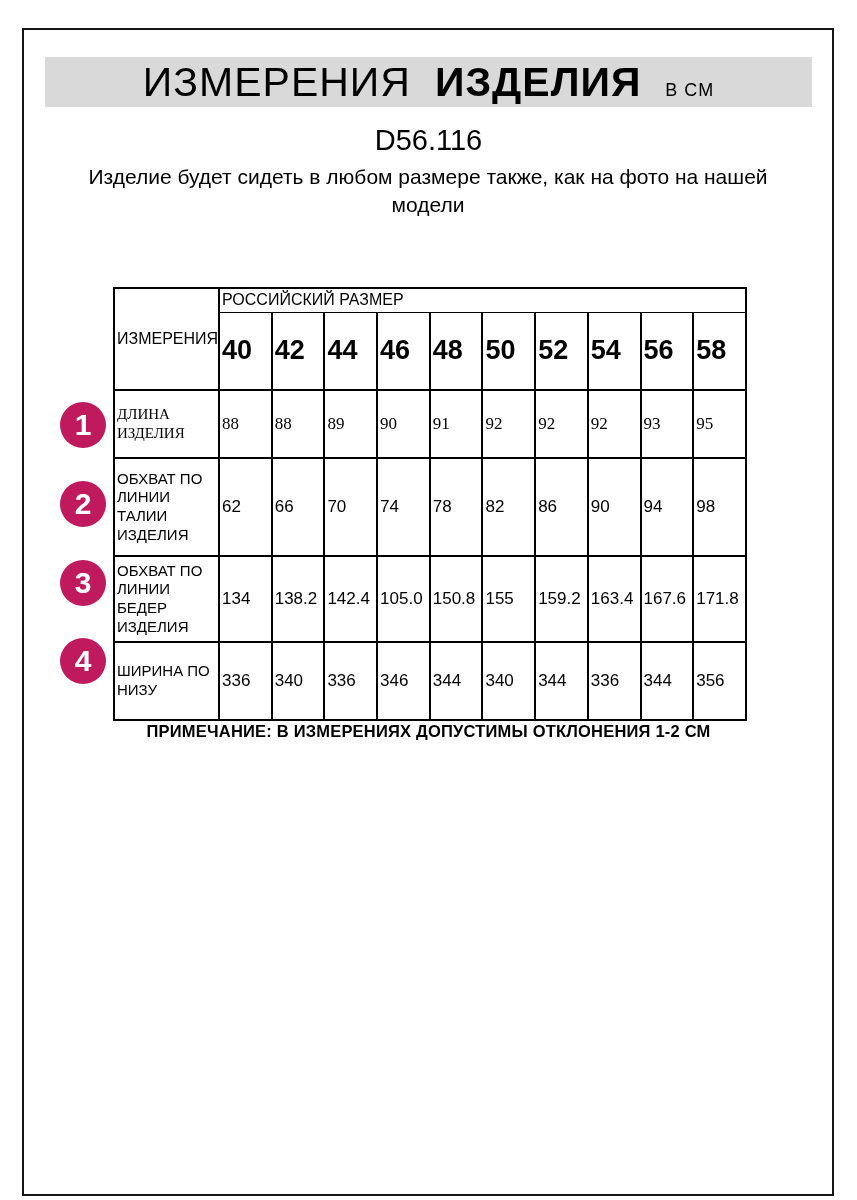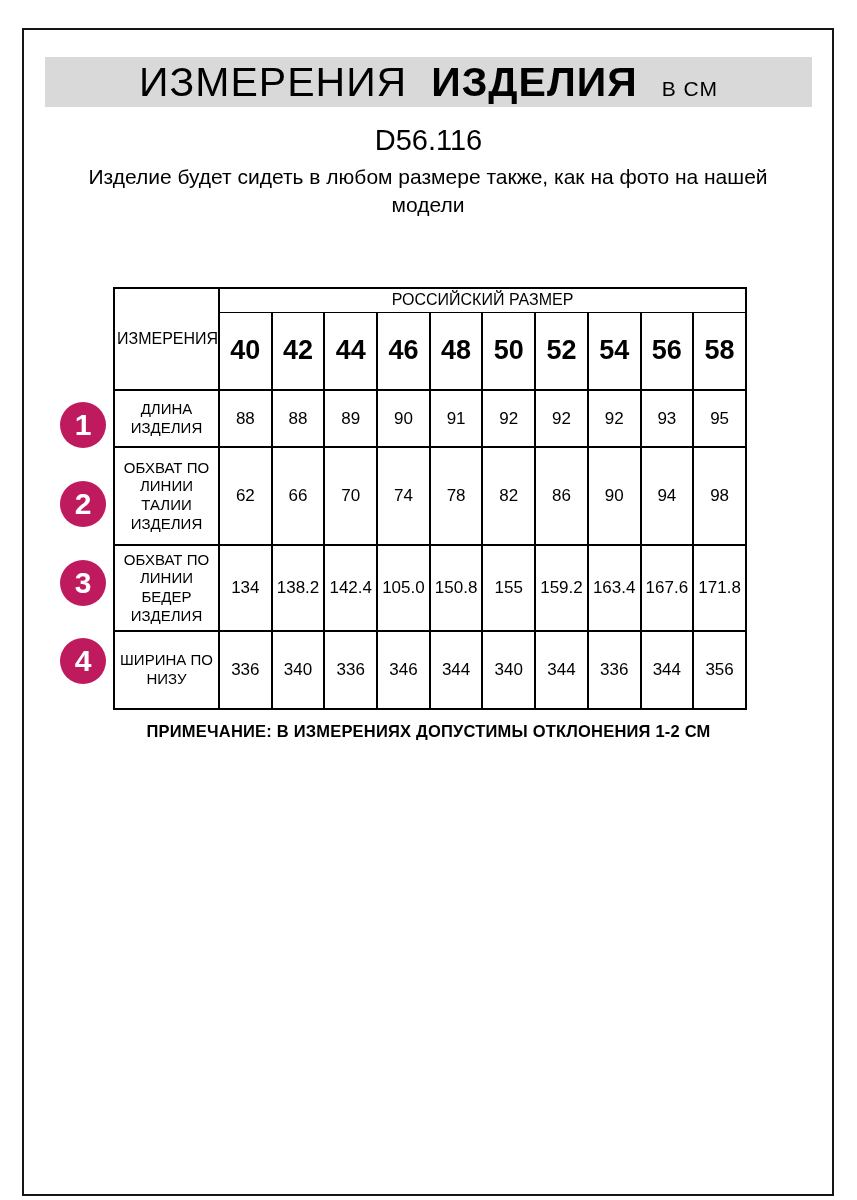"В СМ" .title-unit { font-size: 21px -> 18px }
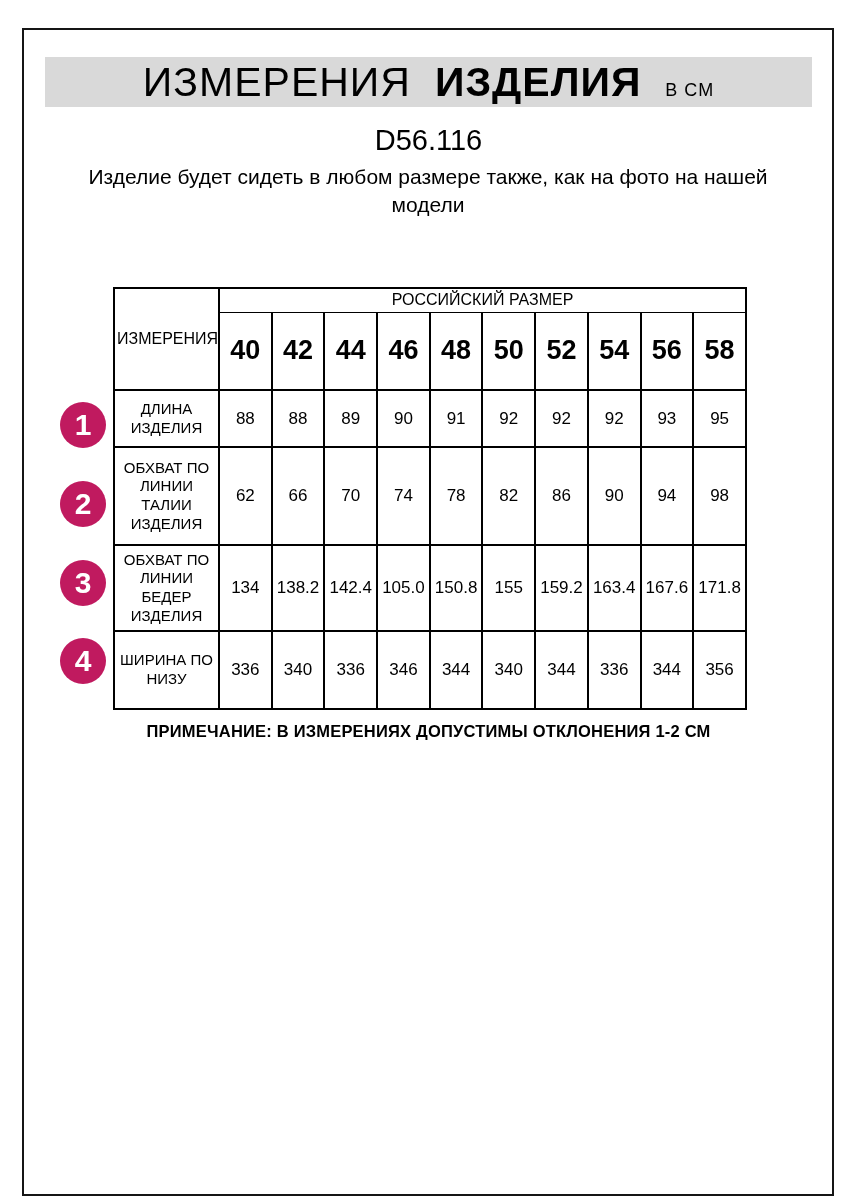"РОССИЙСКИЙ РАЗМЕР" .size-table td, .size-table th { text-align: center -> left }
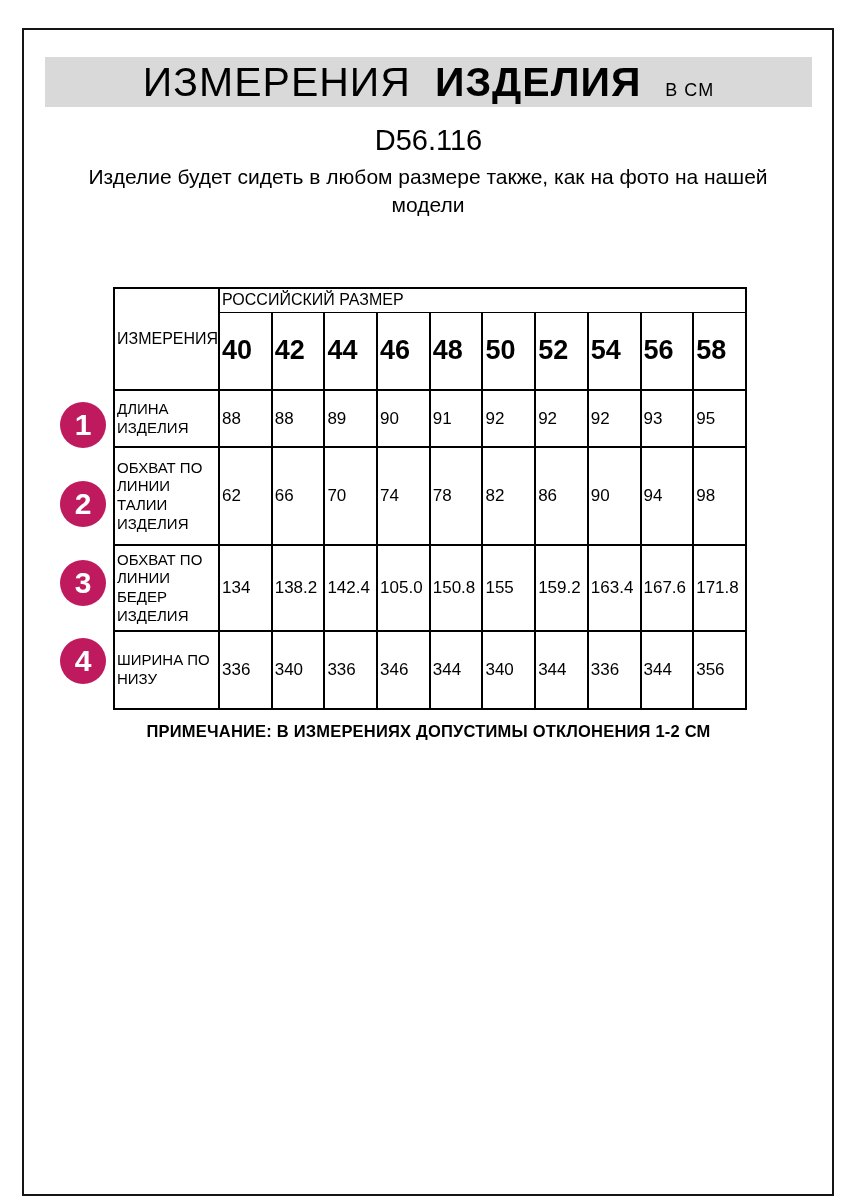"ДЛИНА ИЗДЕЛИЯ" .r1 { font-family: none -> Liberation Serif, serif; height: 57px -> 68px }
